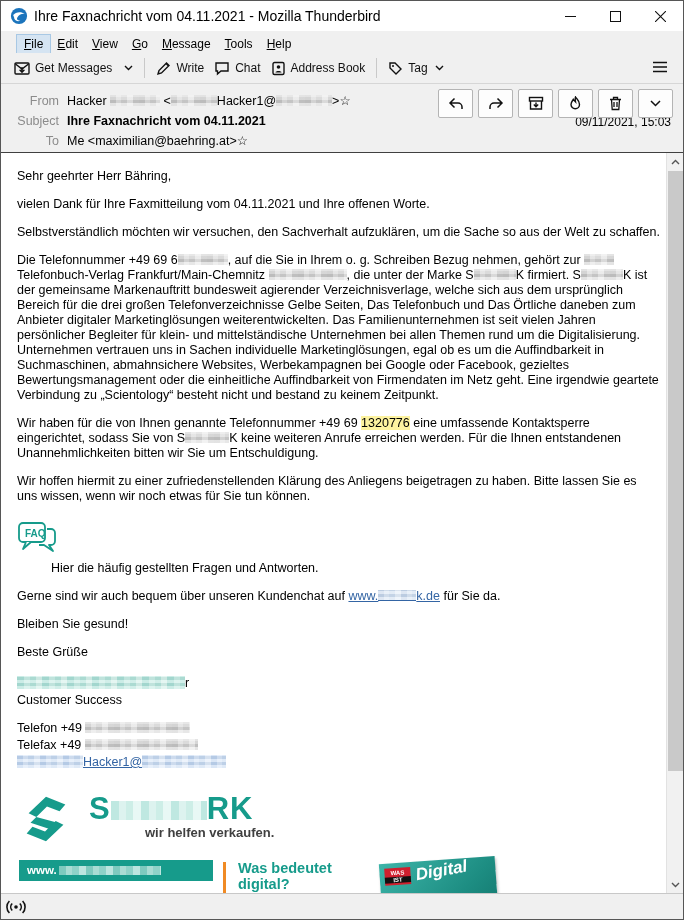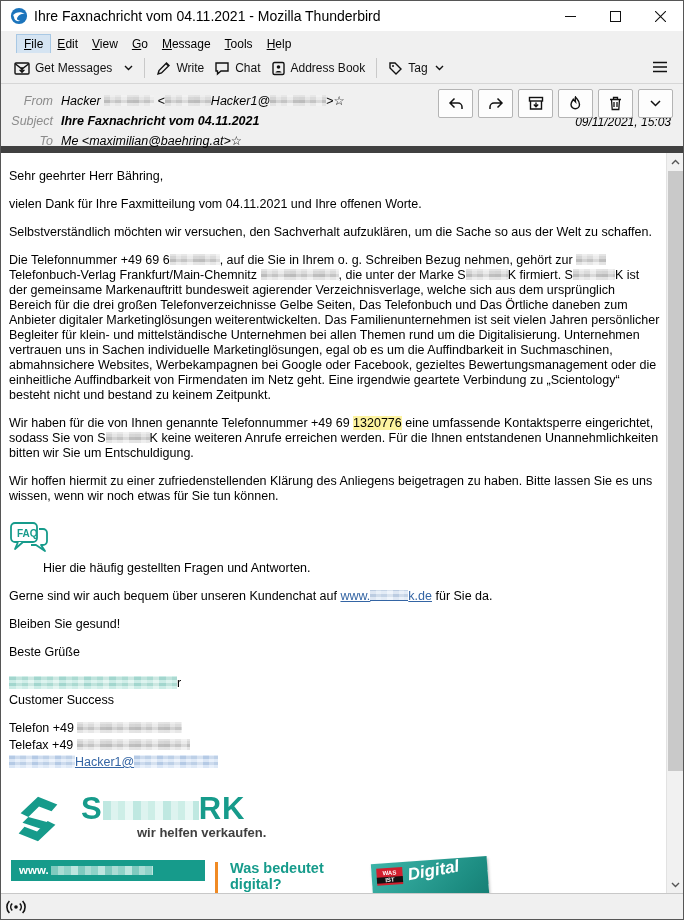"From" .msg-header { border-bottom: 7px solid #404040 -> 1px solid #404040; font-style: italic -> none; padding: 7px 10px 5px 6px -> 7px 10px 5px 12px }
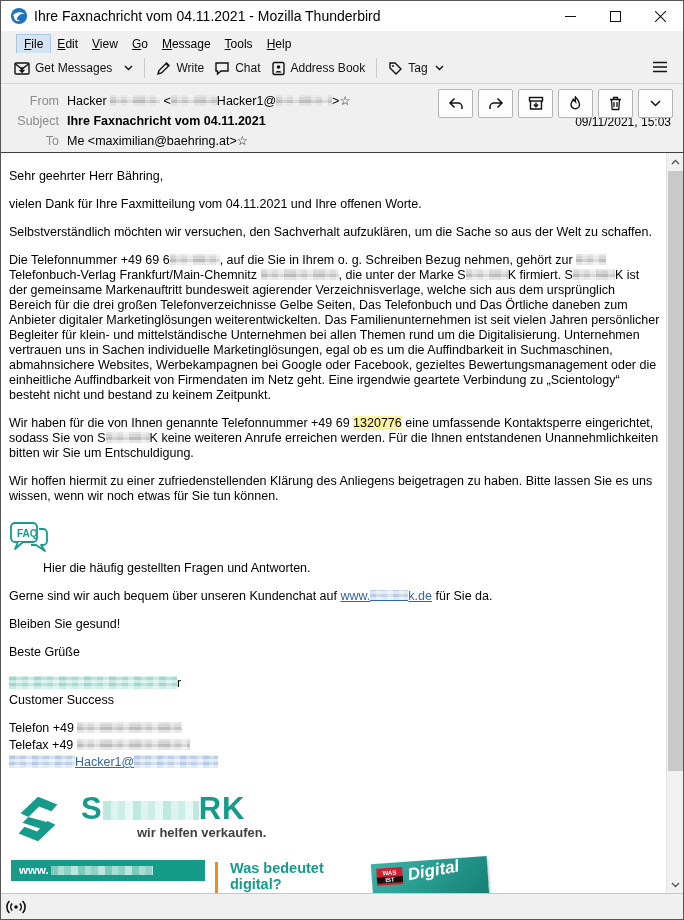"Sehr geehrter Herr Bähring," .body-inner { padding: 4px 6px 0 8px -> 4px 6px 0 16px }
